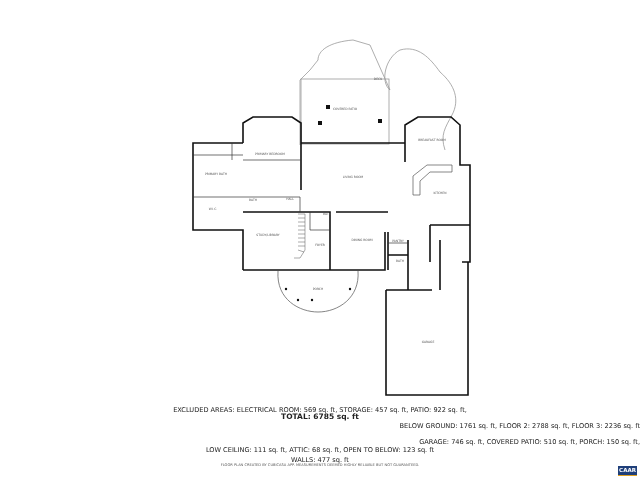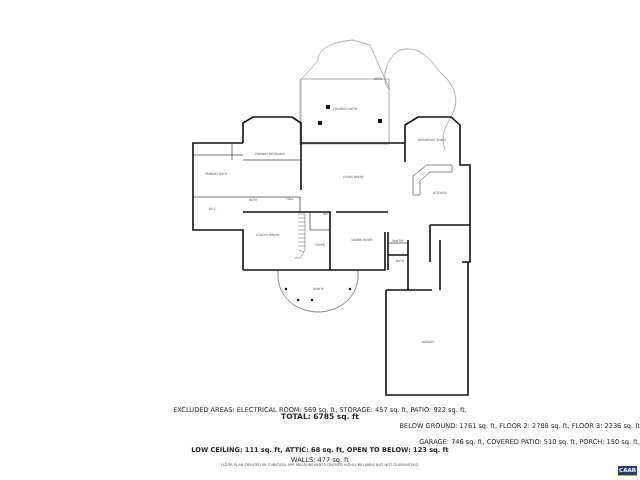"LOW CEILING: 111 sq. ft," div.footer { font-weight: bold -> none }
